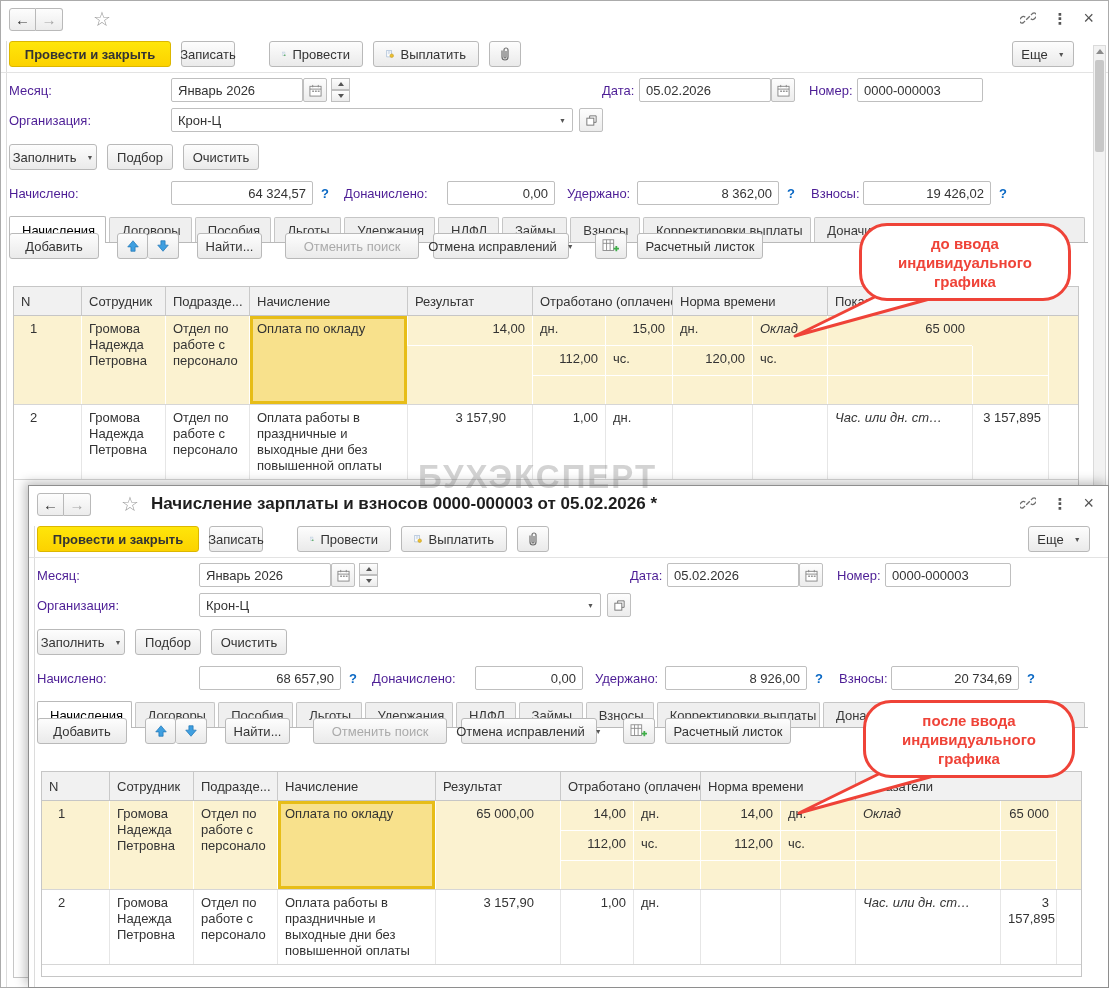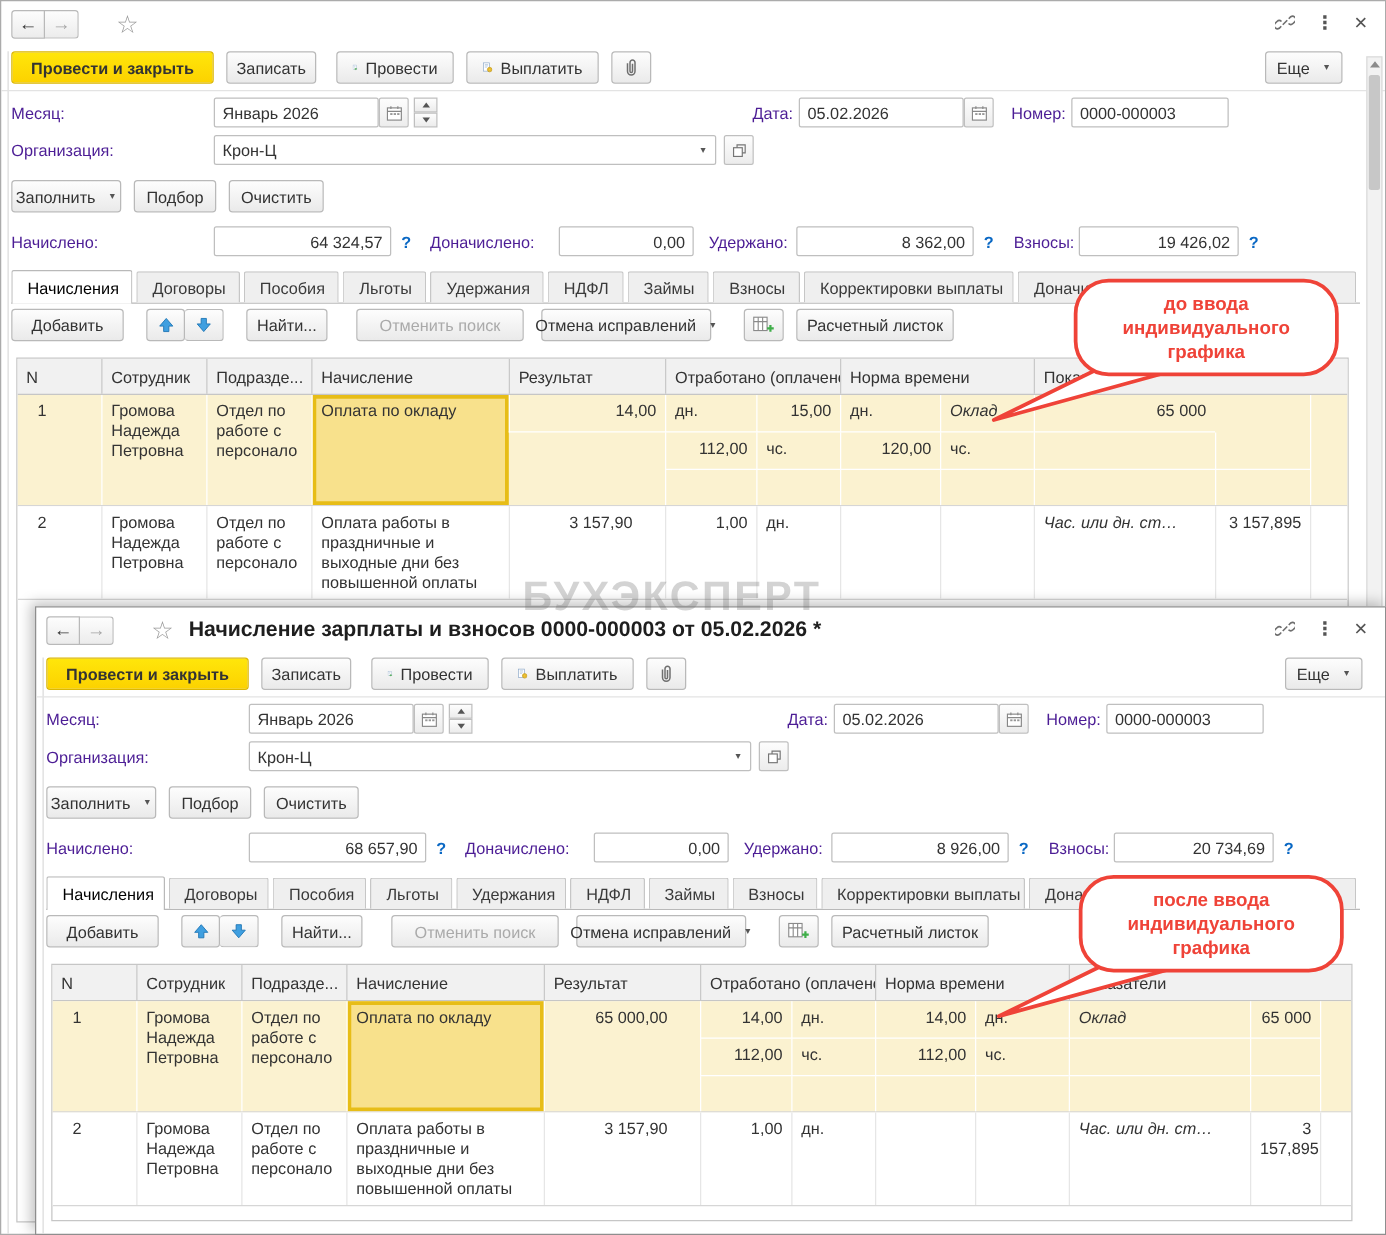"Записать" .b-save { width: 72px -> 54px }
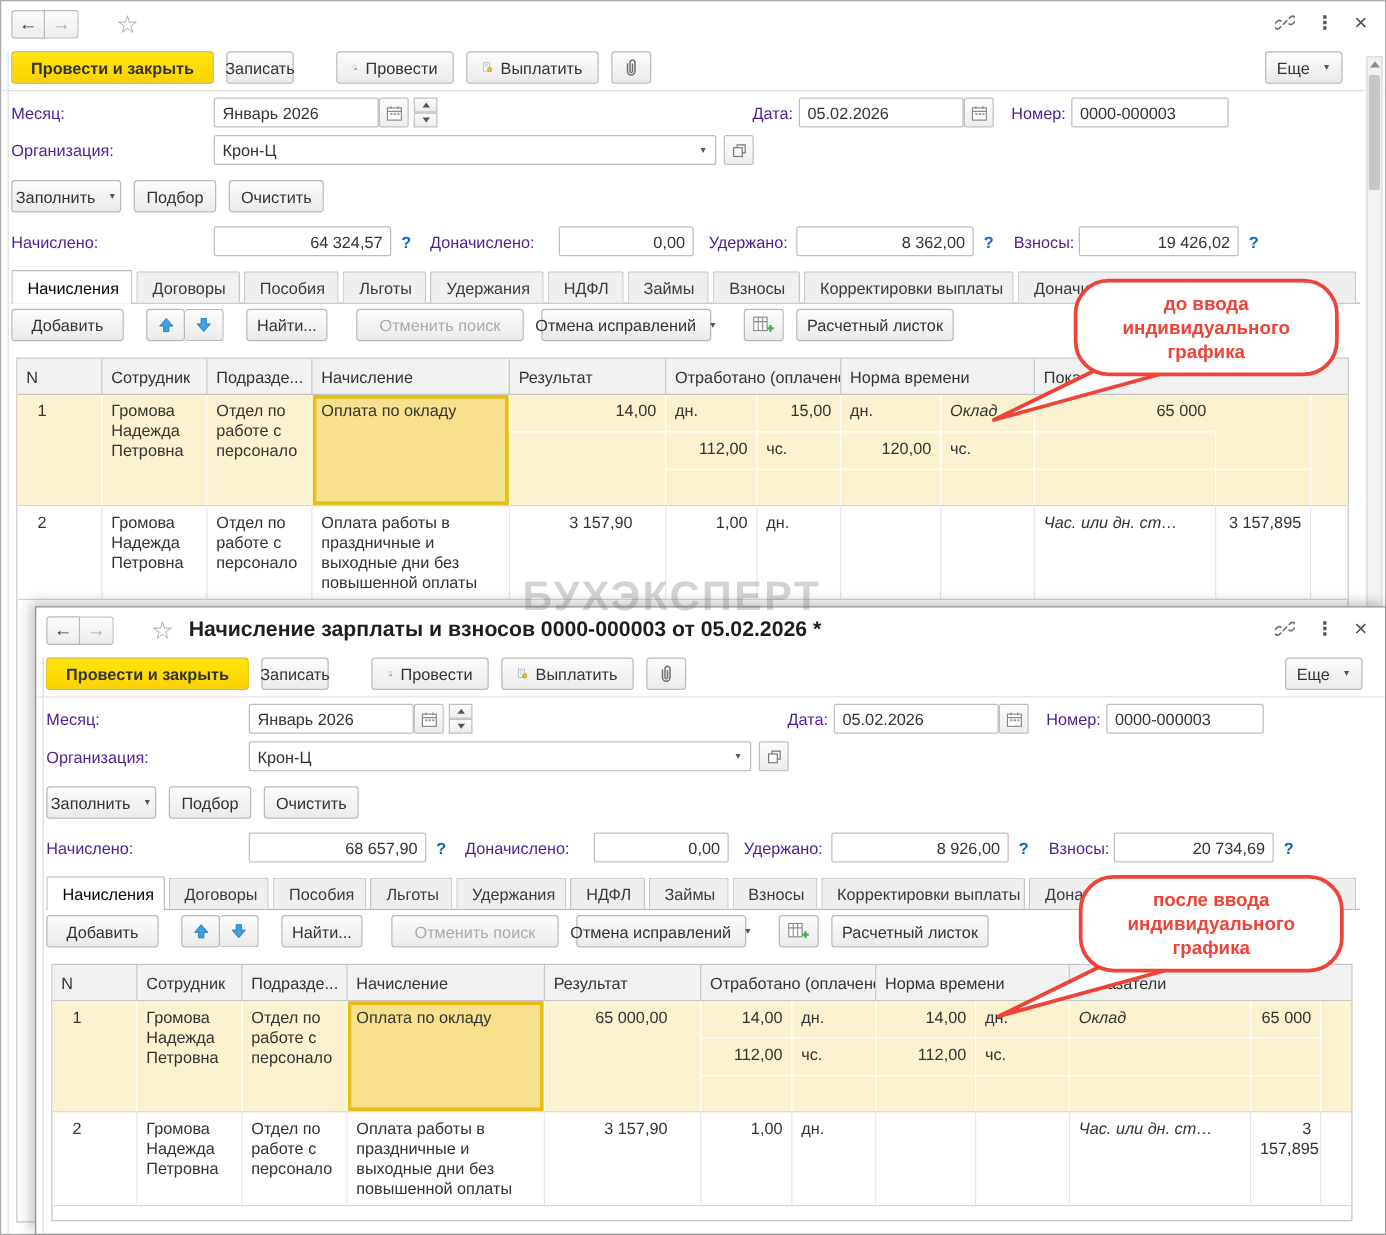"Добавить" .ttb { top: 246px -> 232px }
